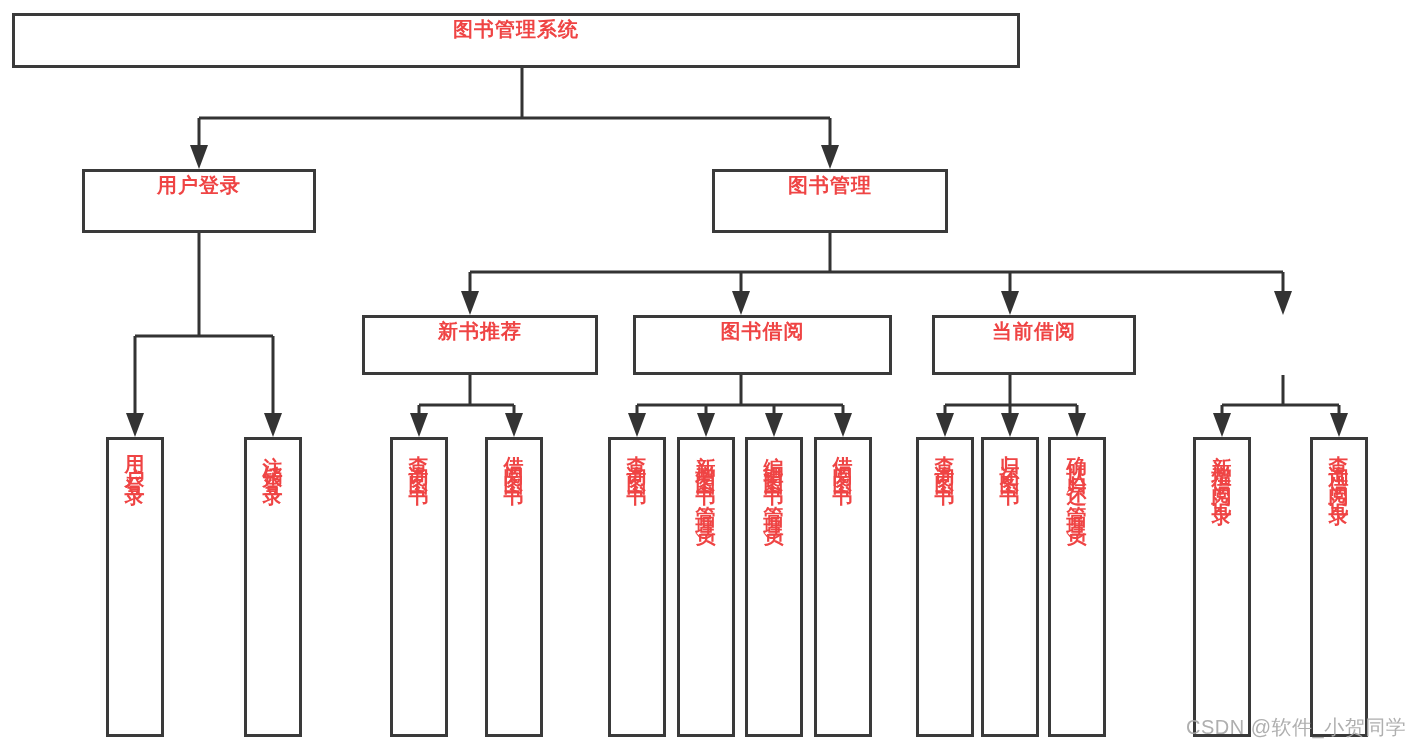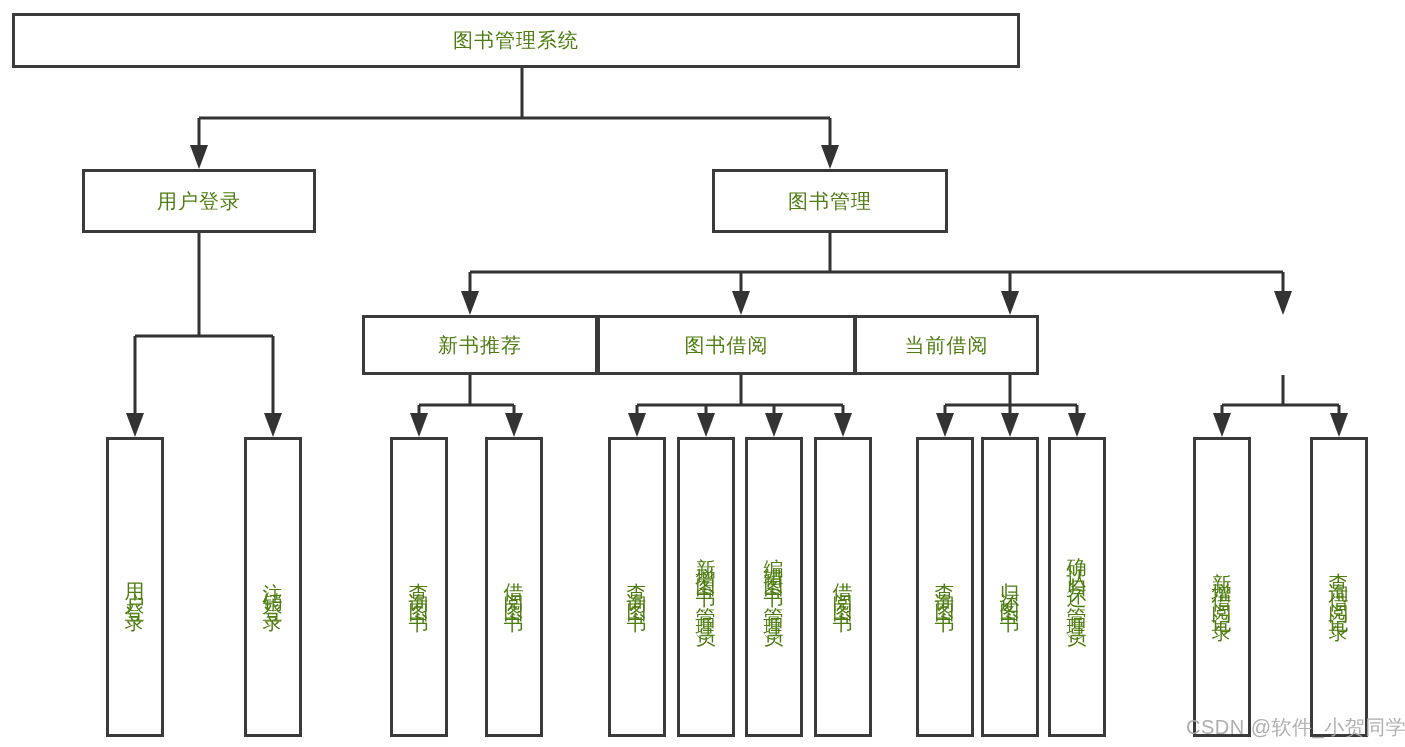"图书管理系统" .node { align-items: center -> flex-start; color: #4d7c0f -> #ef4444; font-weight: none -> bold }
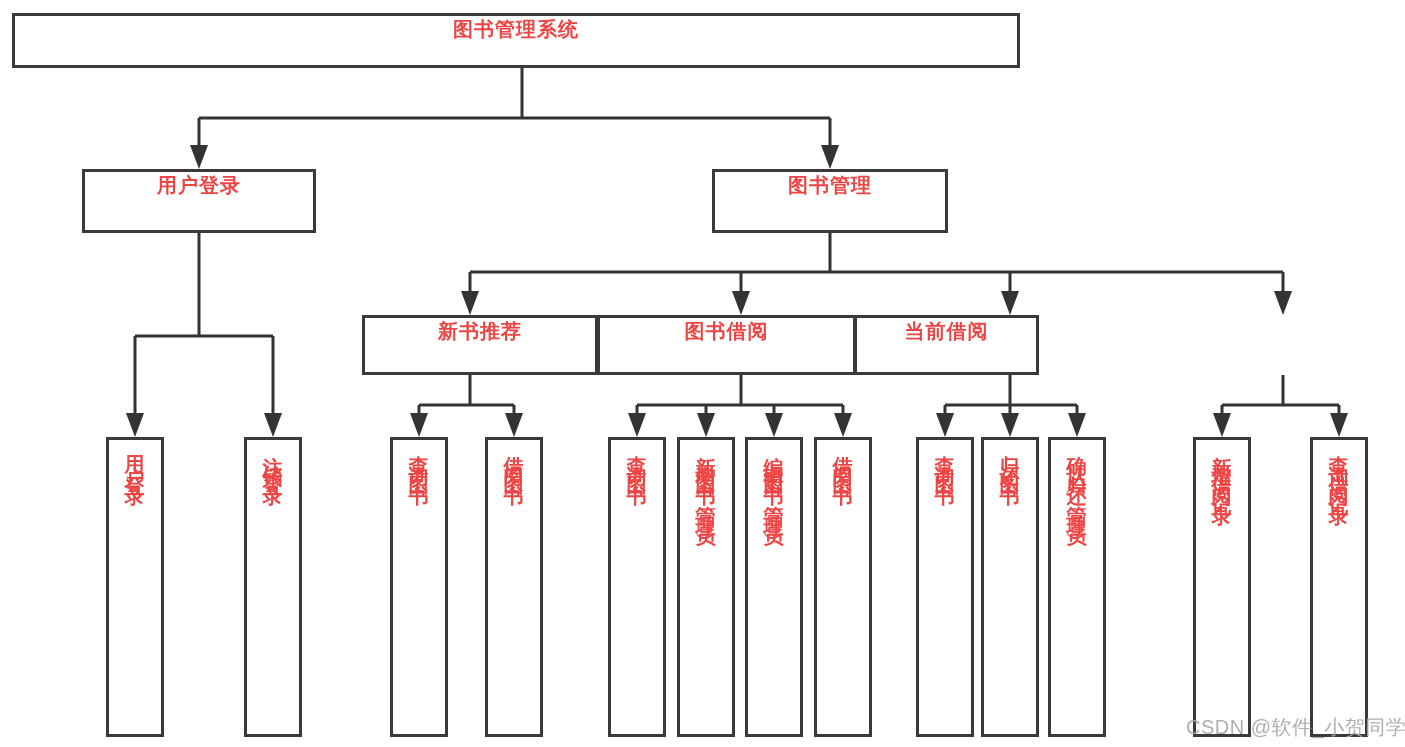"图书借阅" div.node { left: 597px -> 633px }
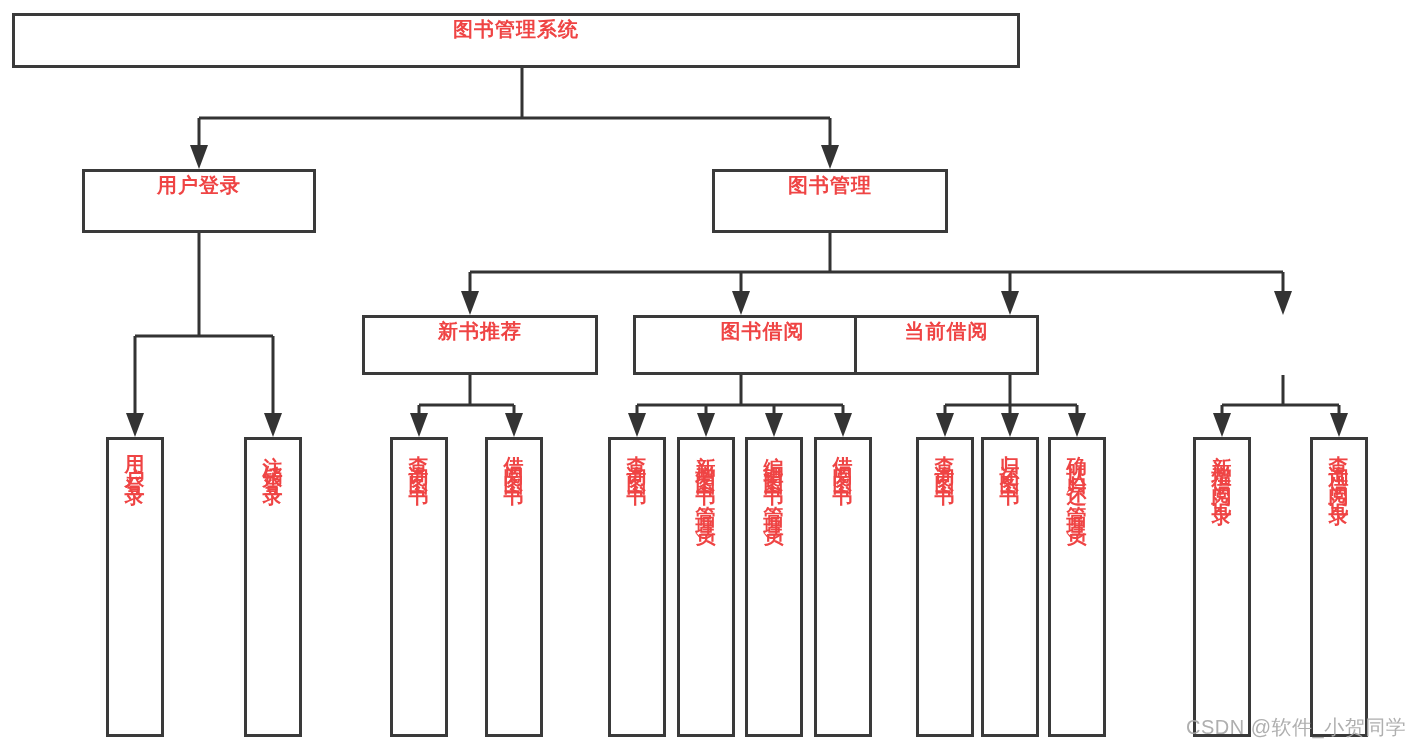"当前借阅" div.node { left: 854px -> 932px; width: 185px -> 204px }
